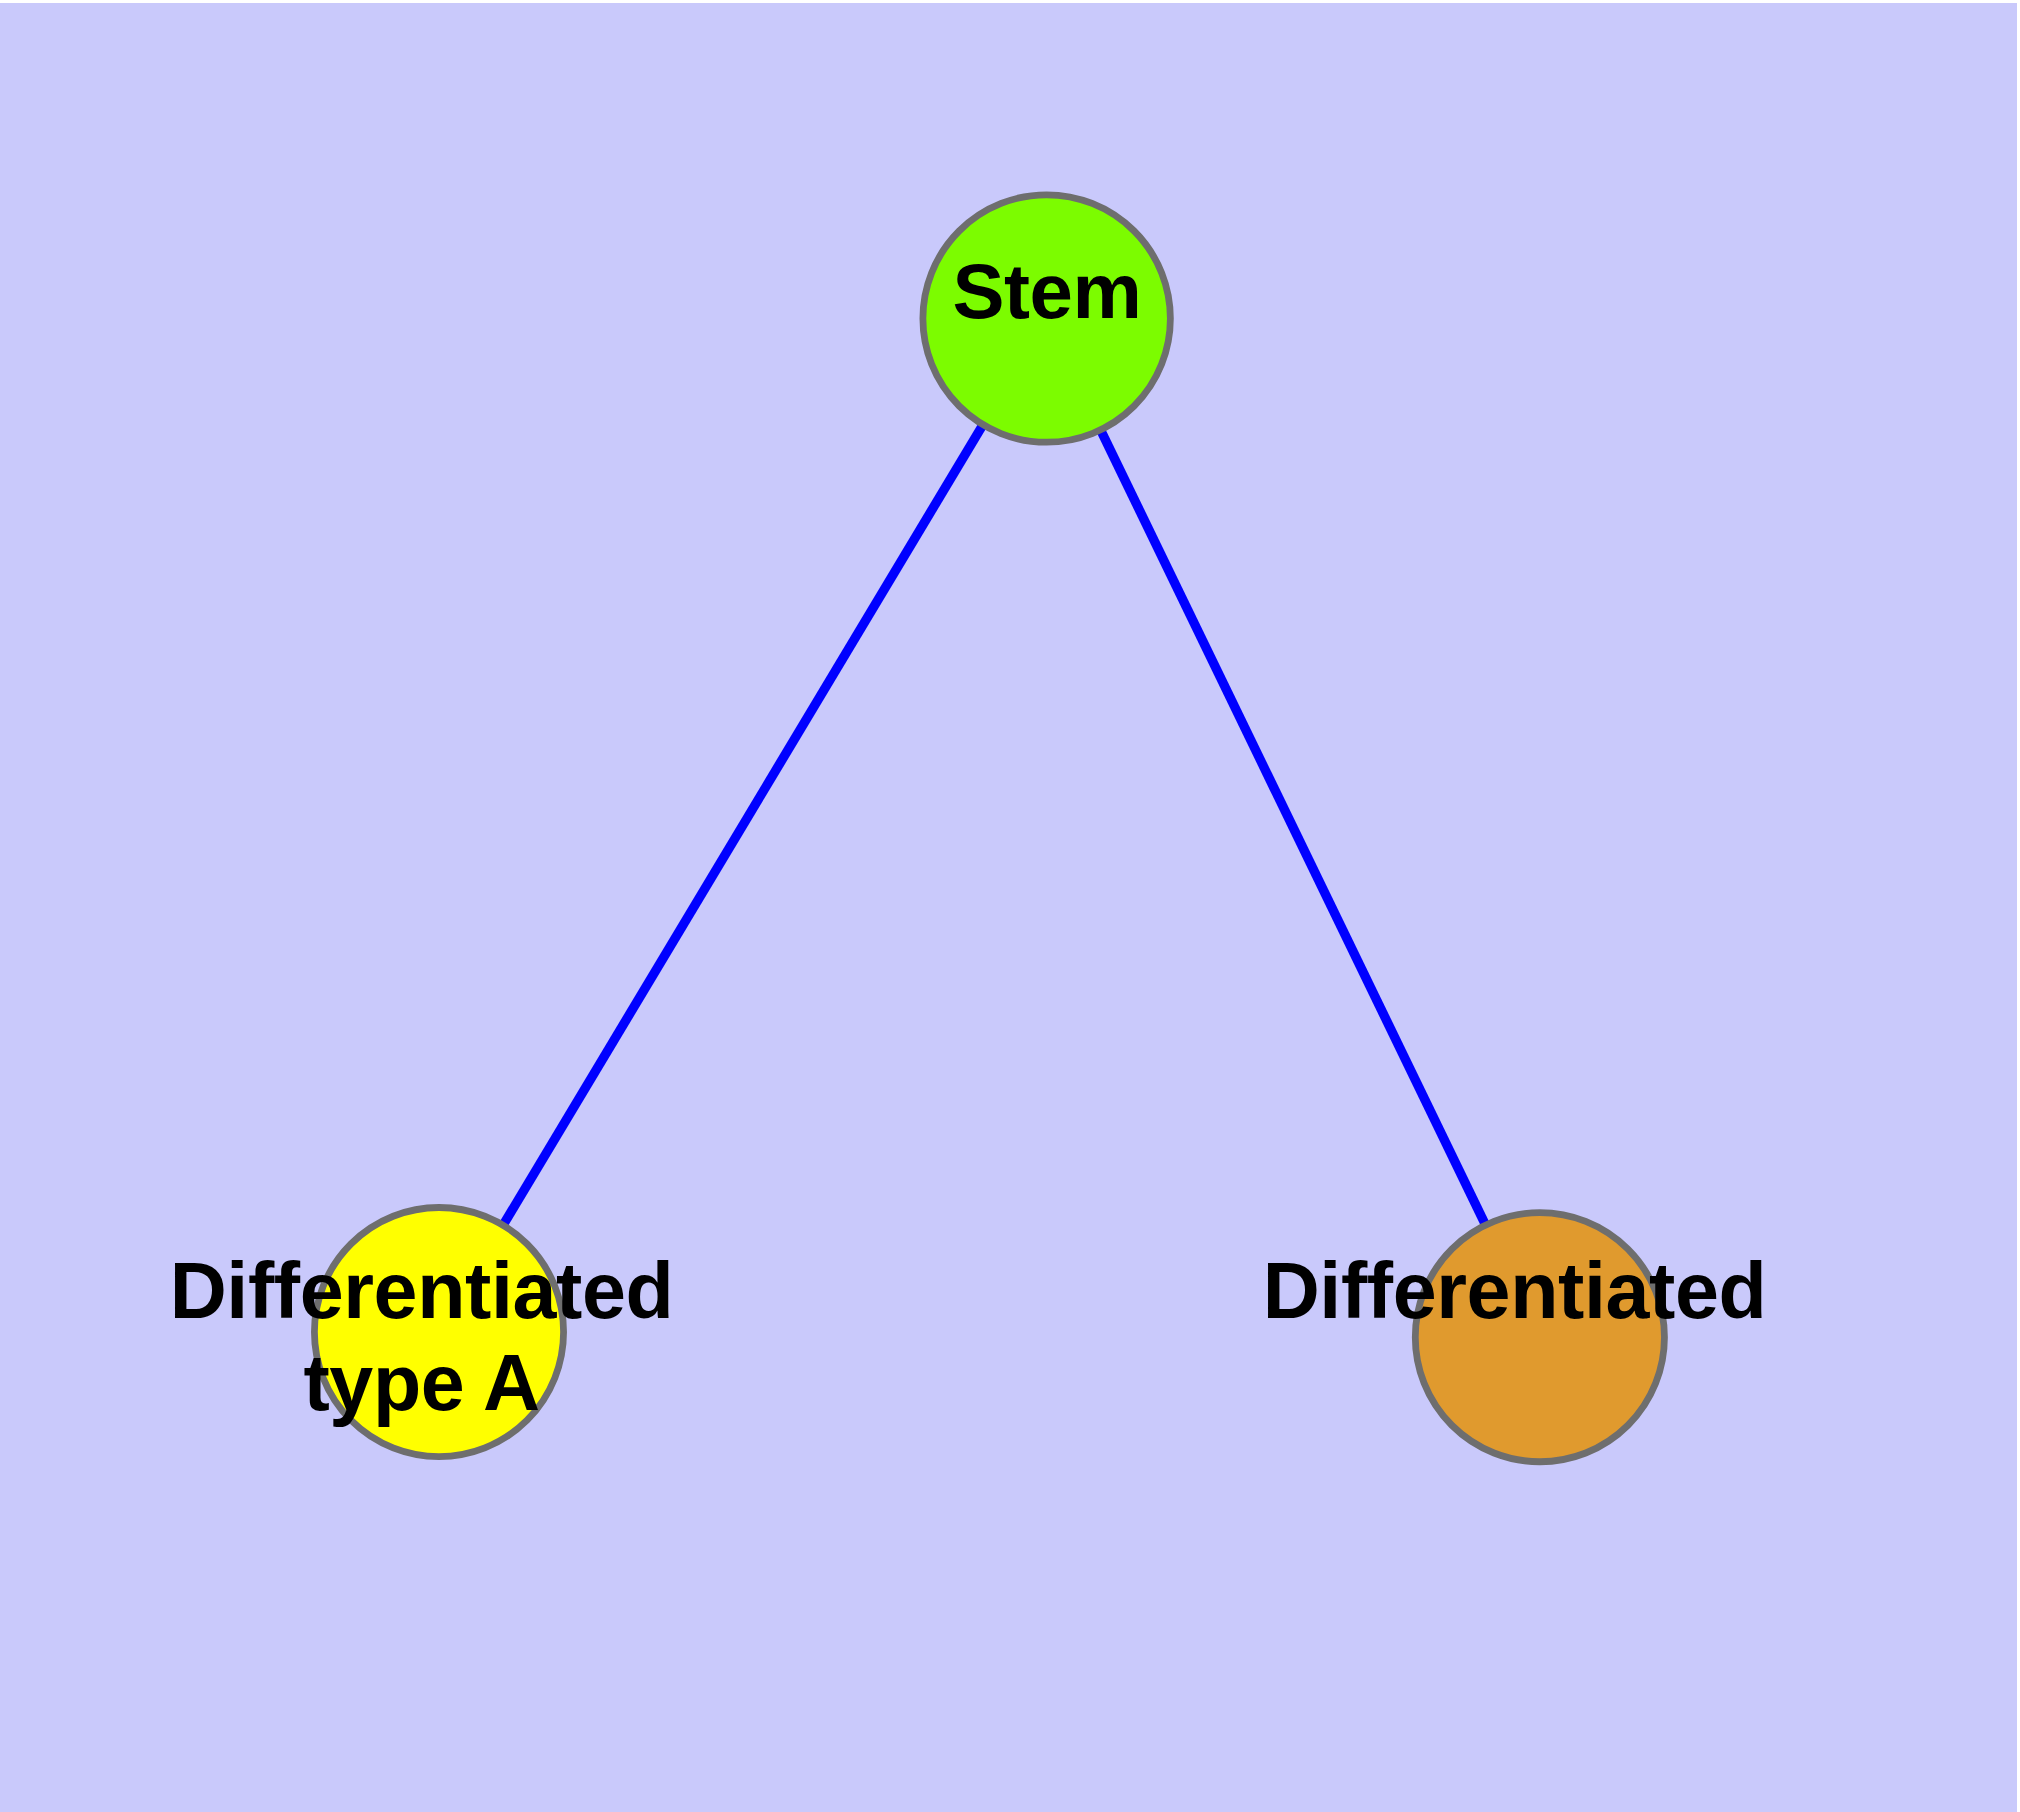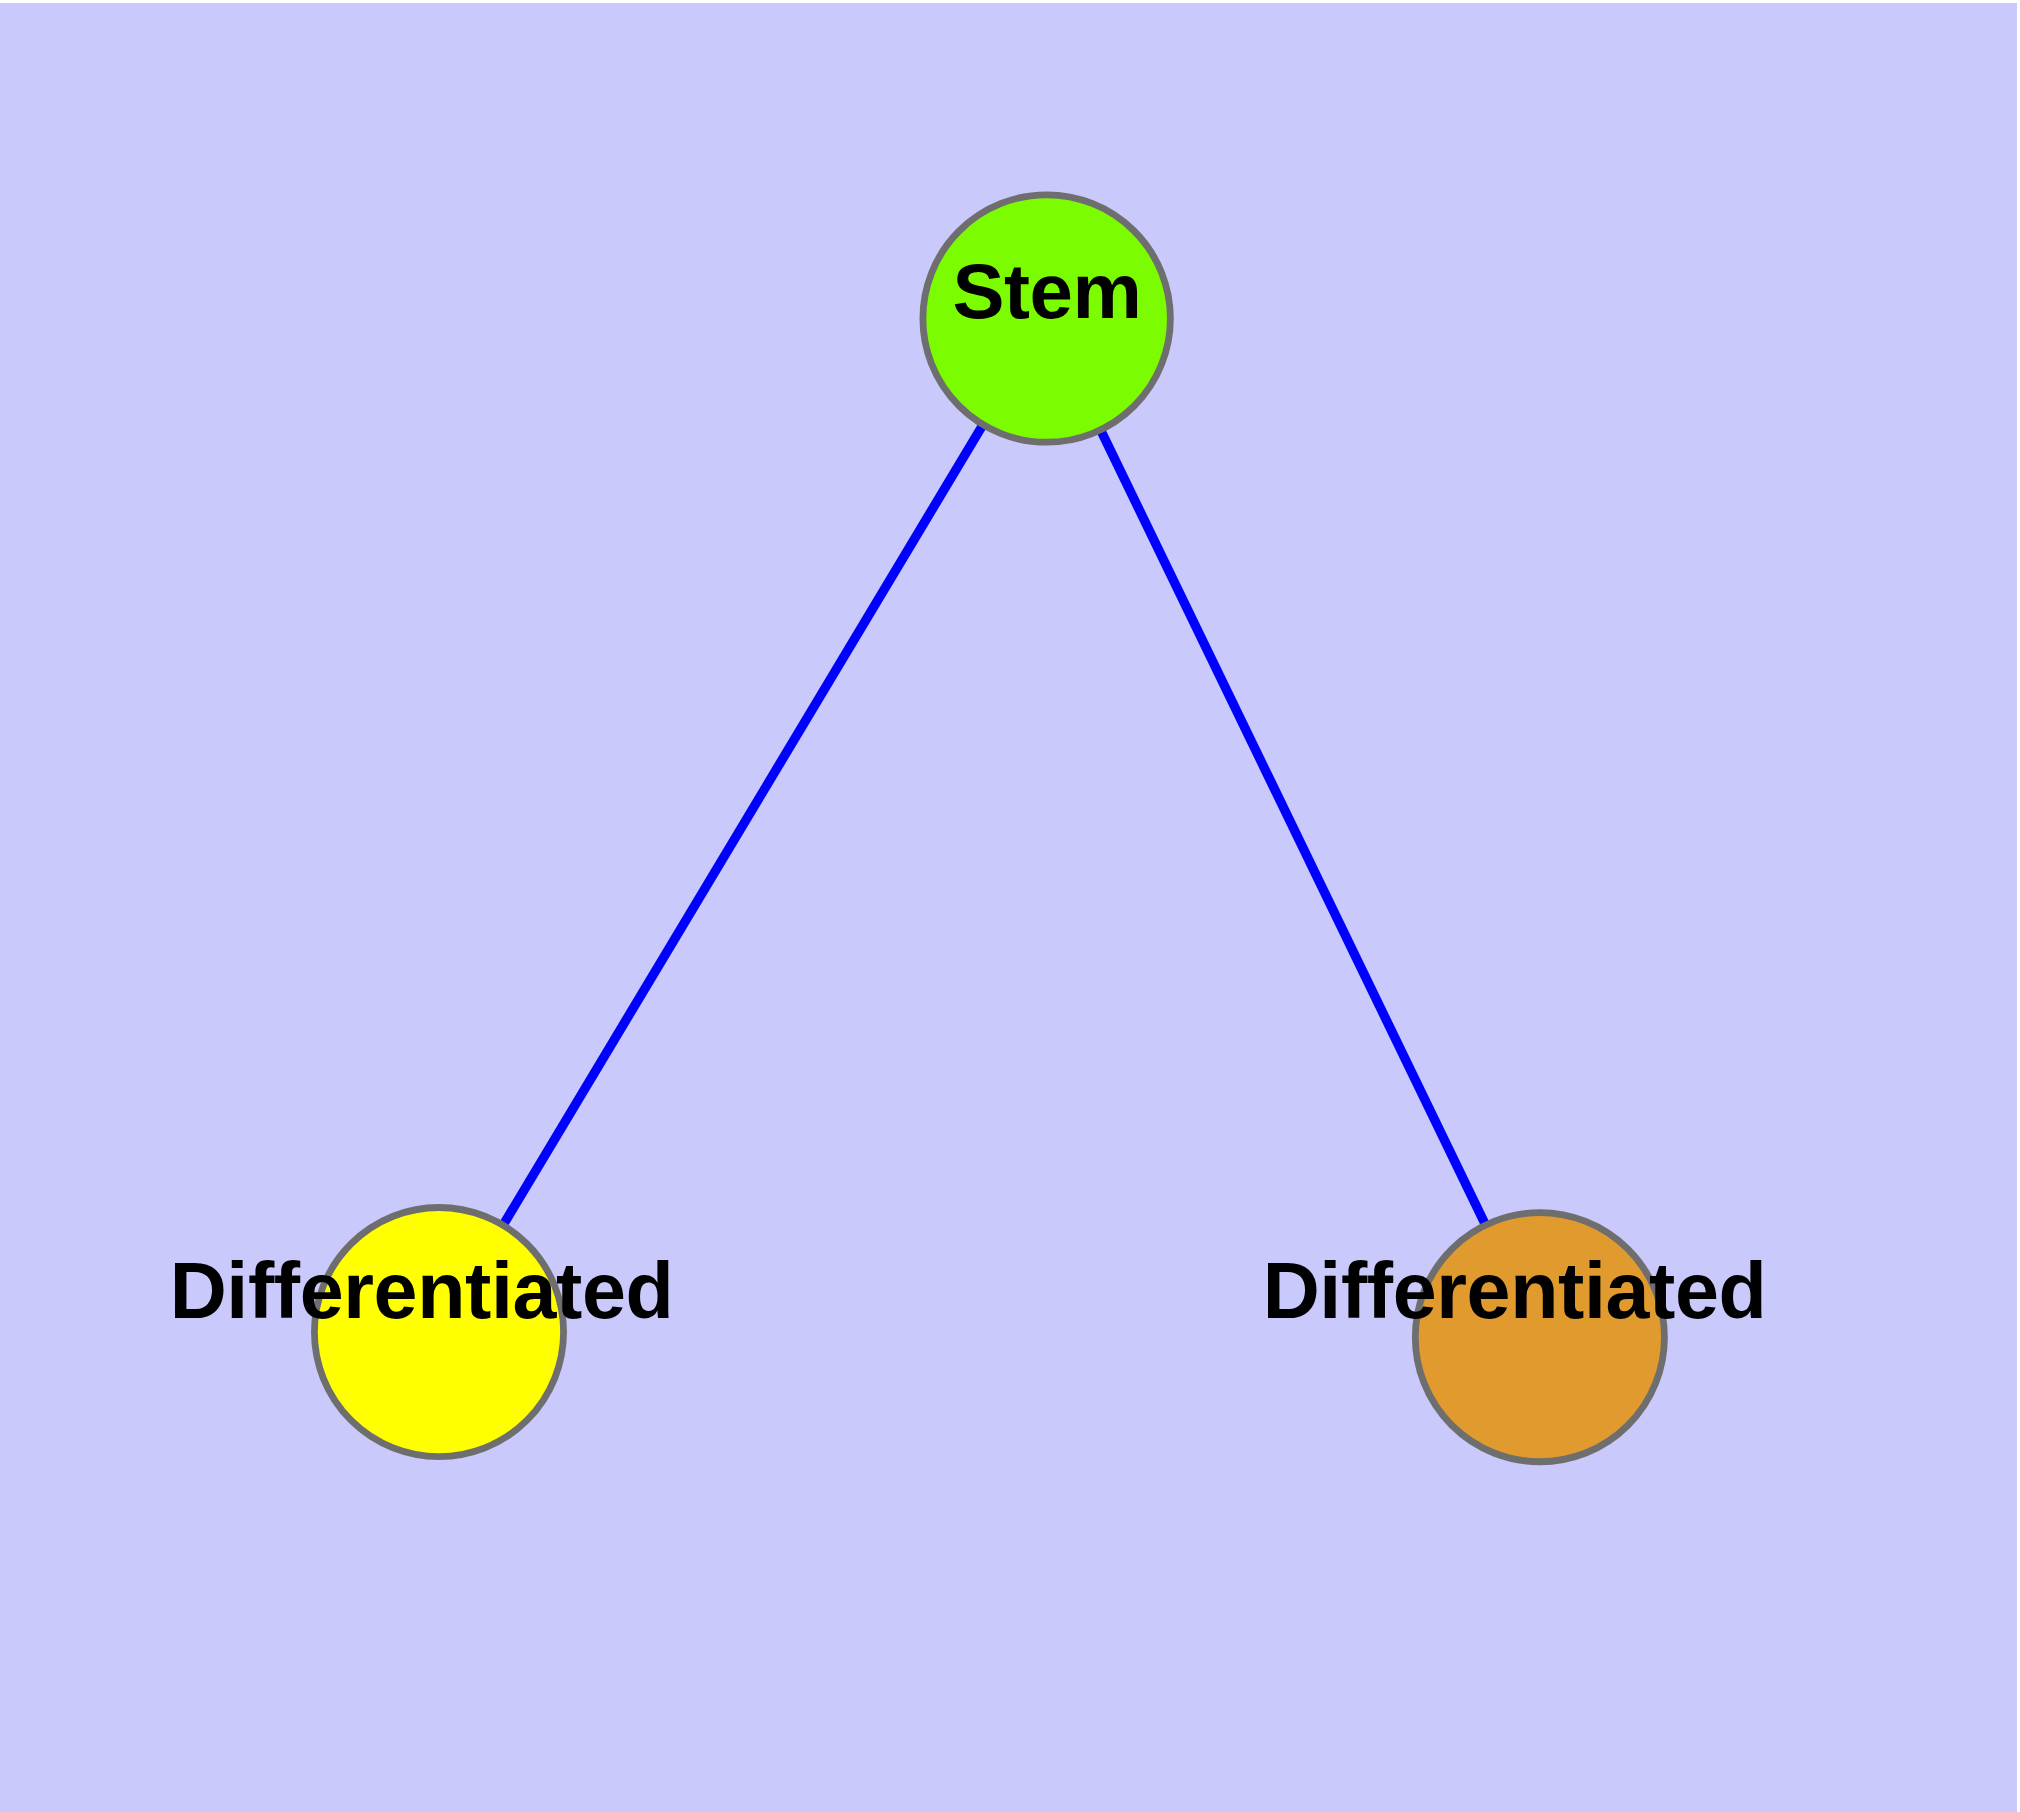"type A" span { html: none -> <span>type A</span> }
